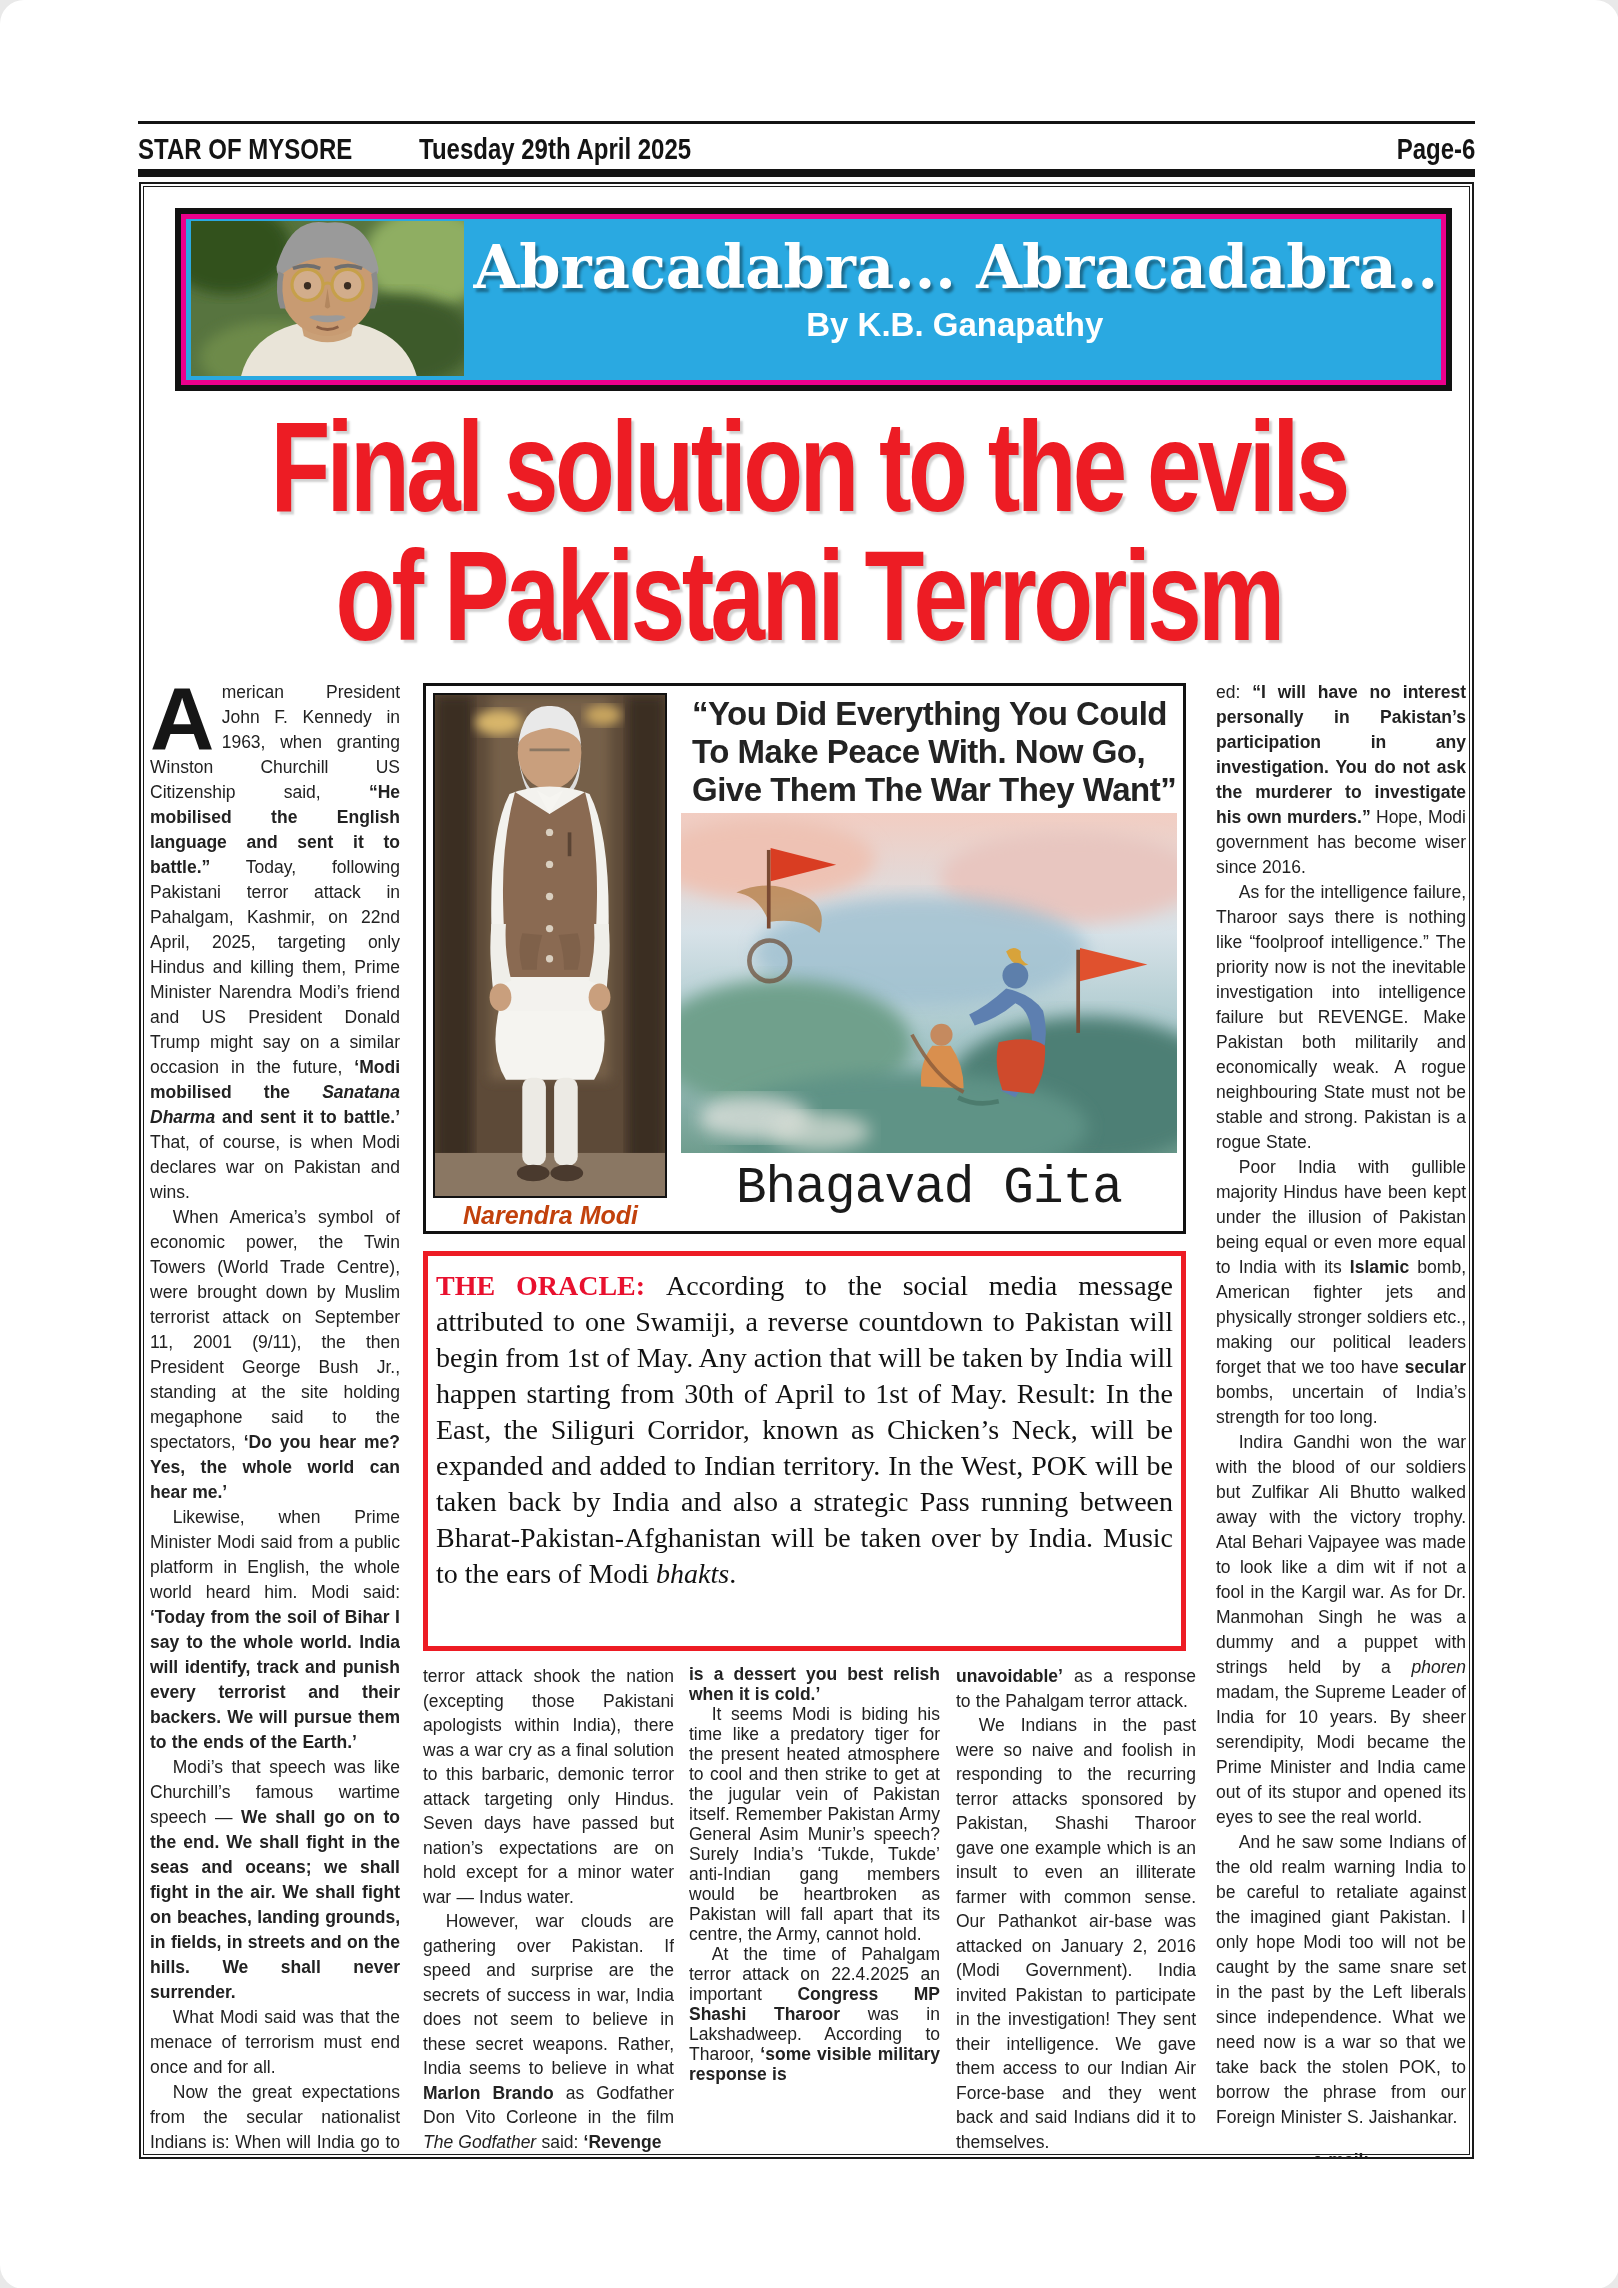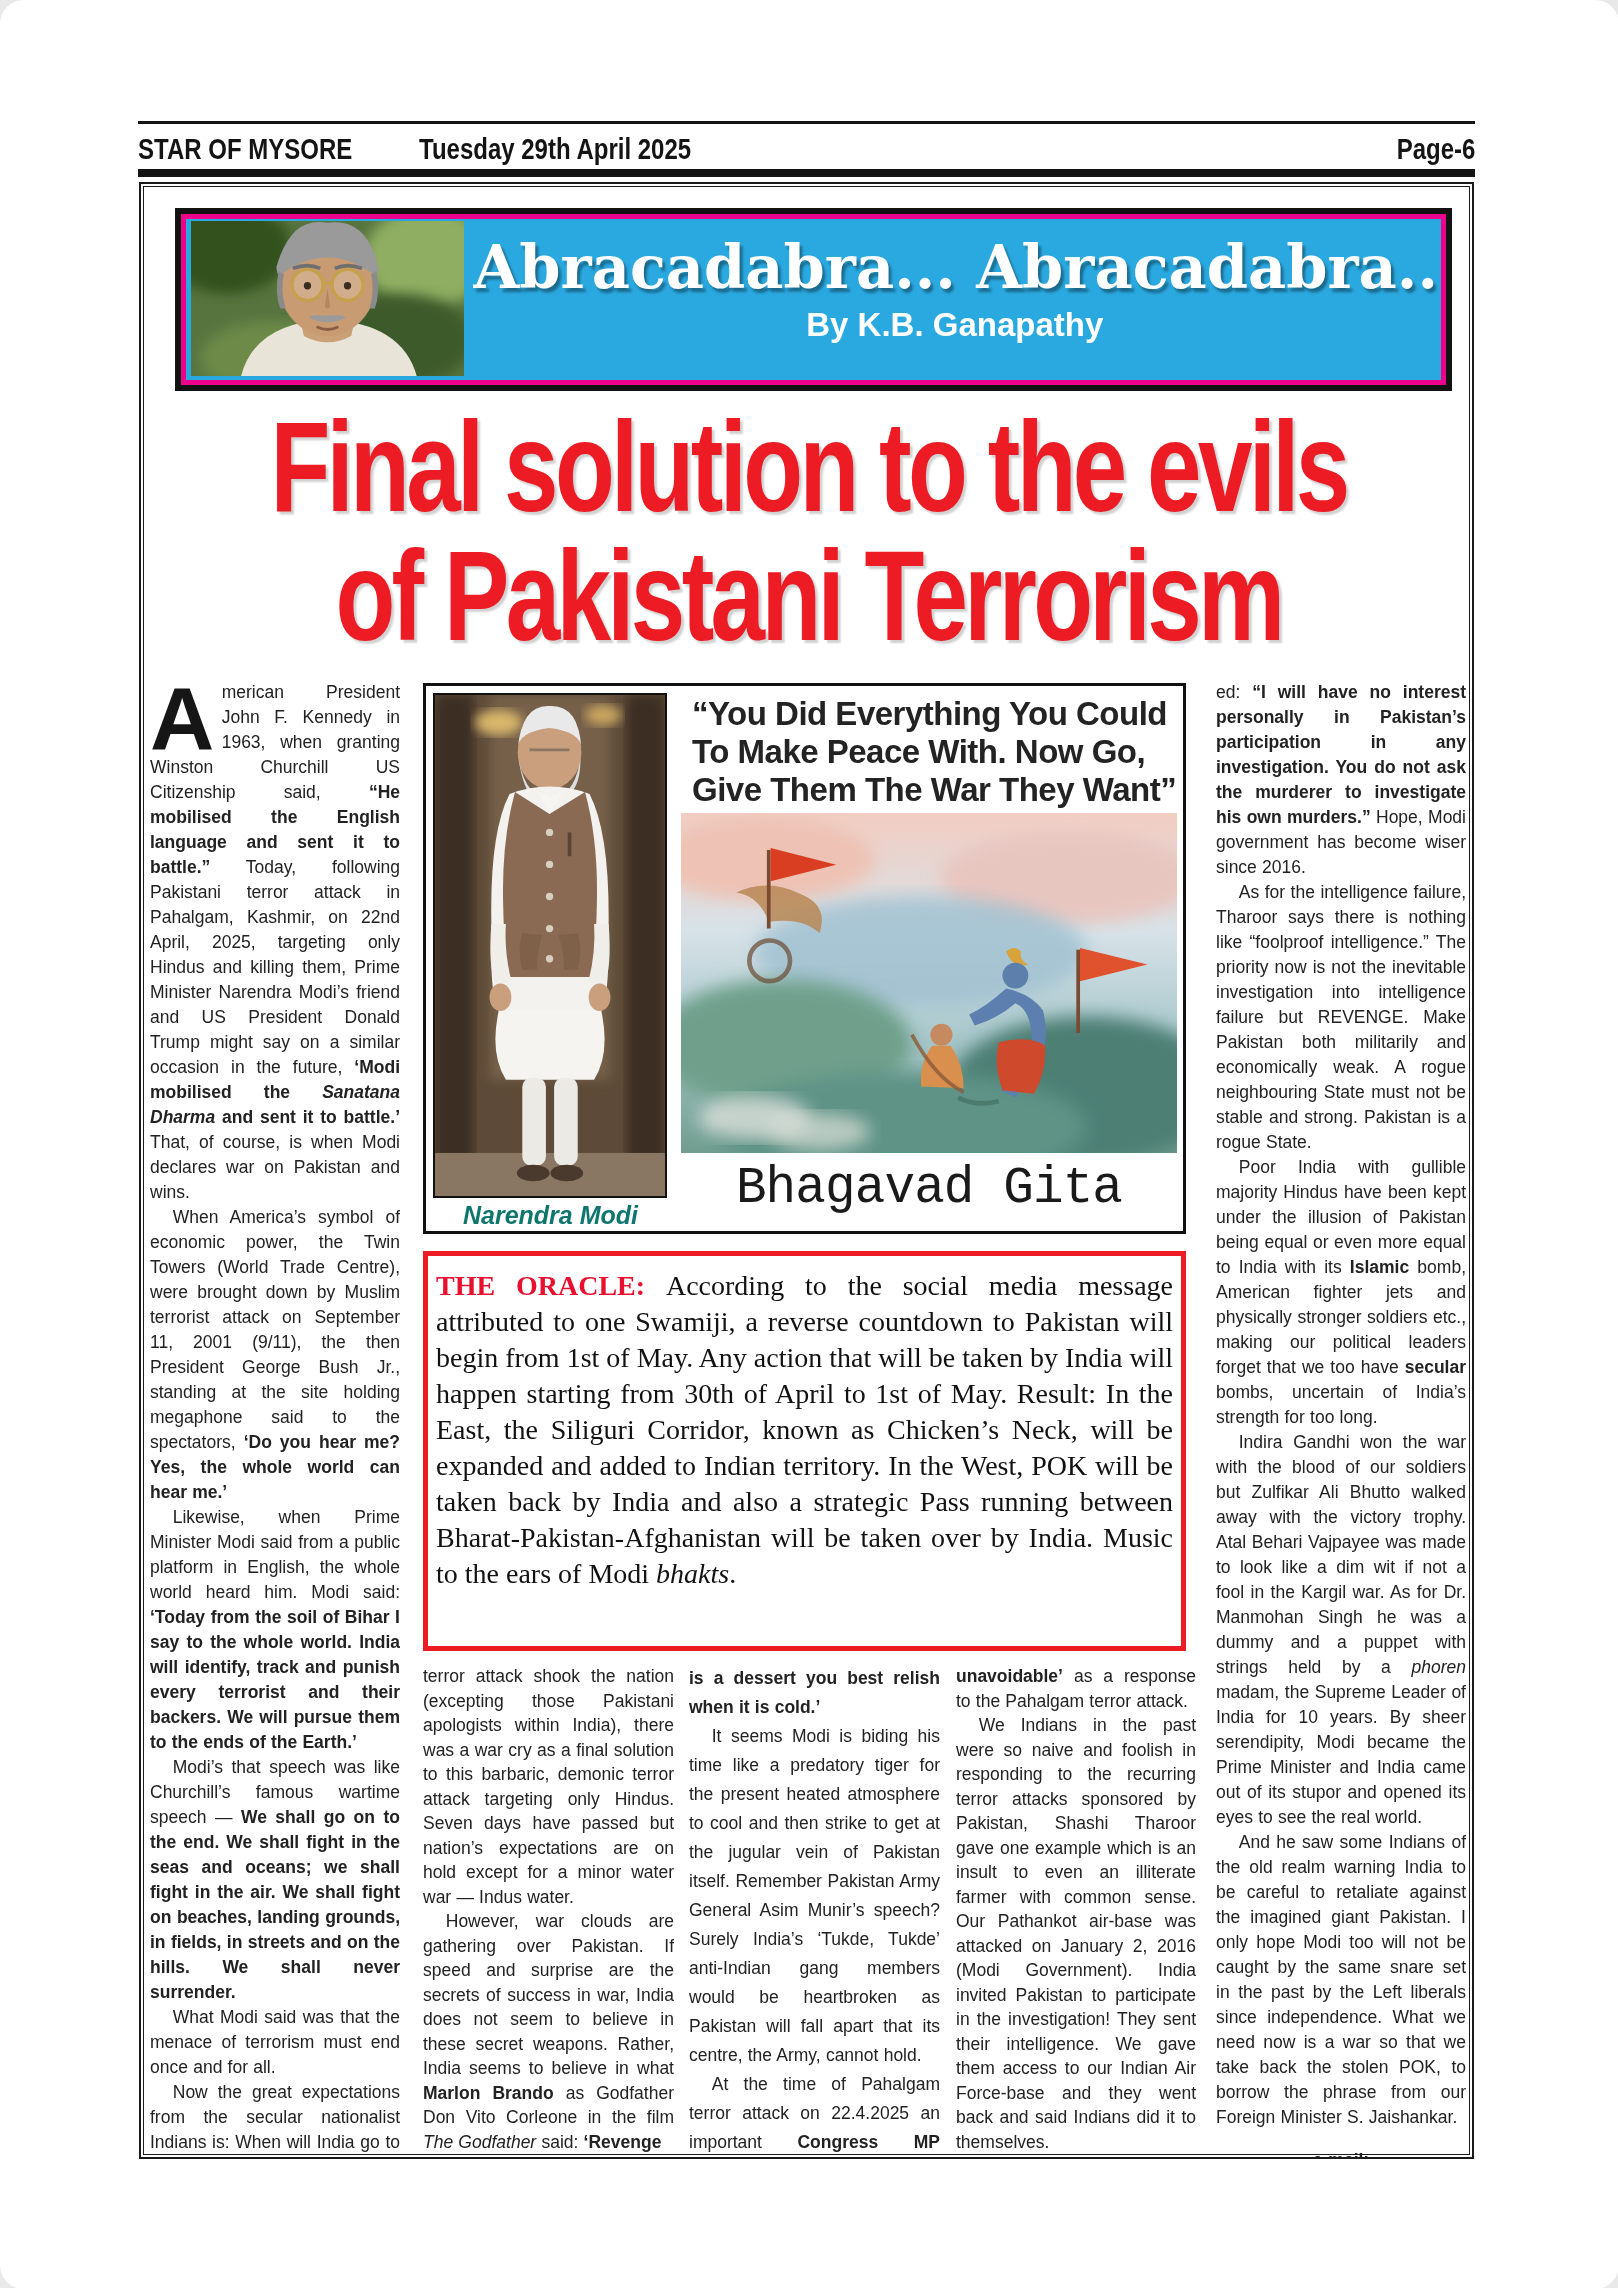"Narendra Modi" .modi-caption { color: #0f766e -> #c2410c }
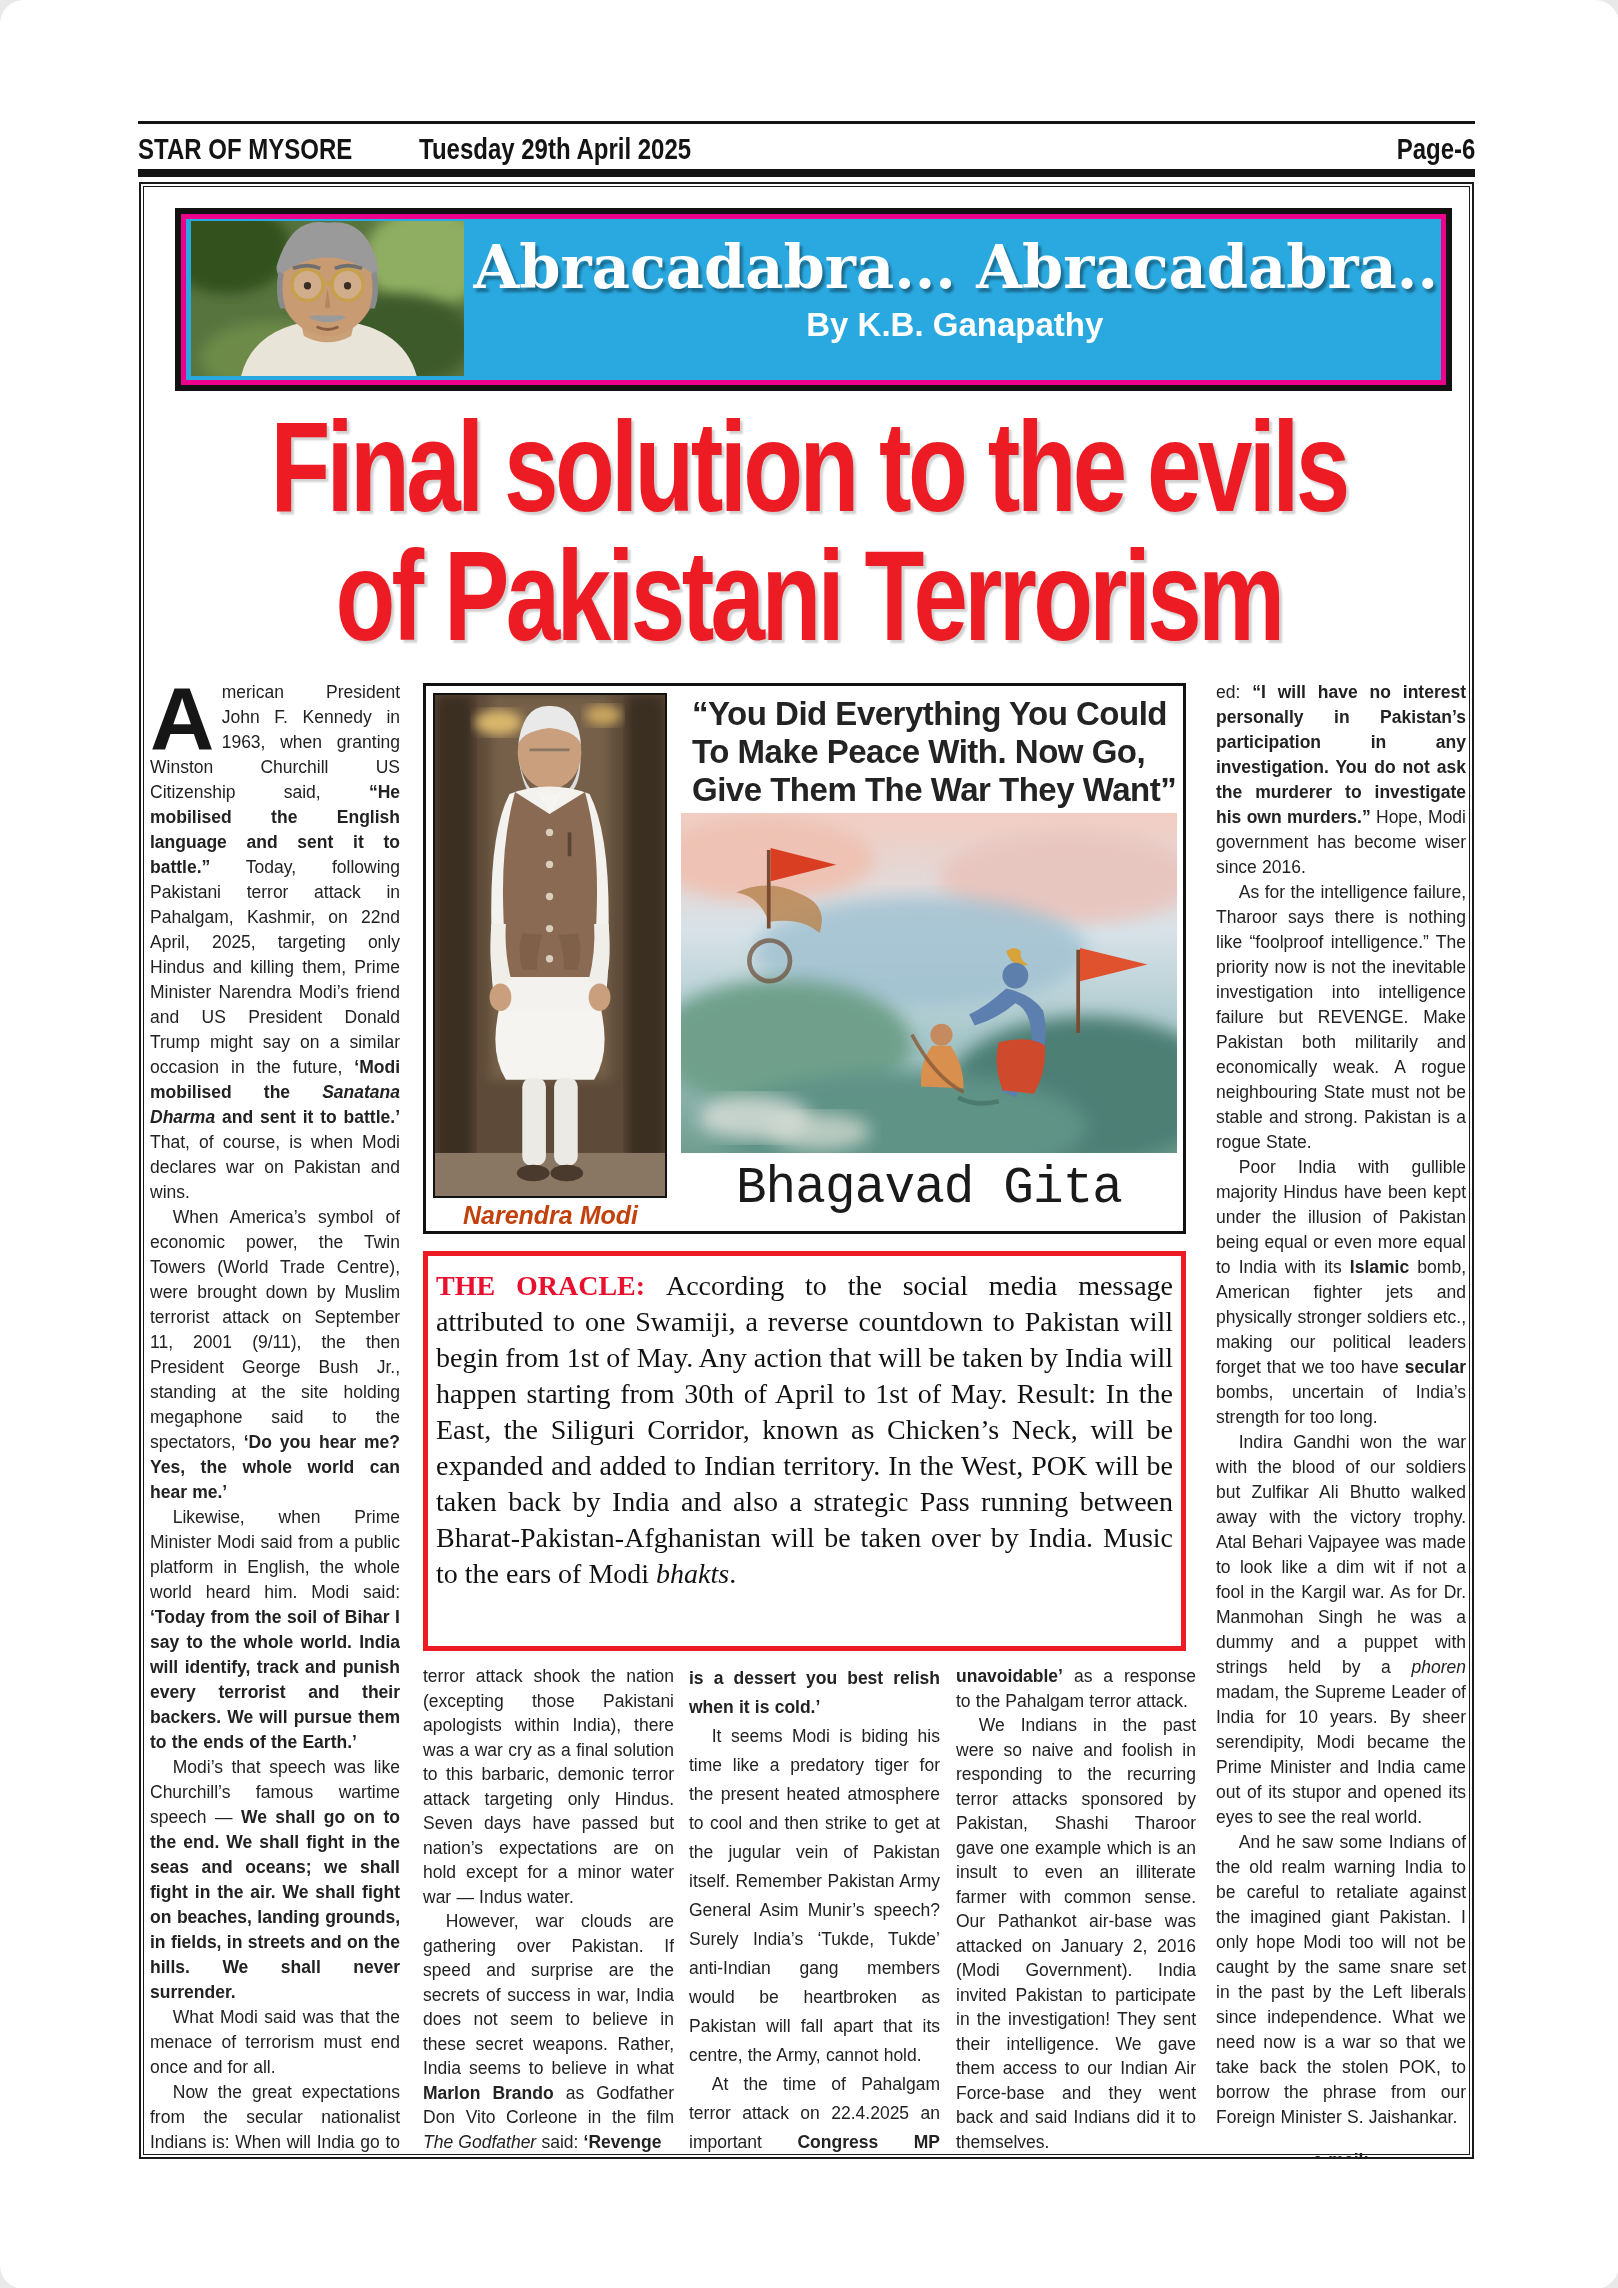"is a dessert you best" .col3 { line-height: 29px -> 20px }
